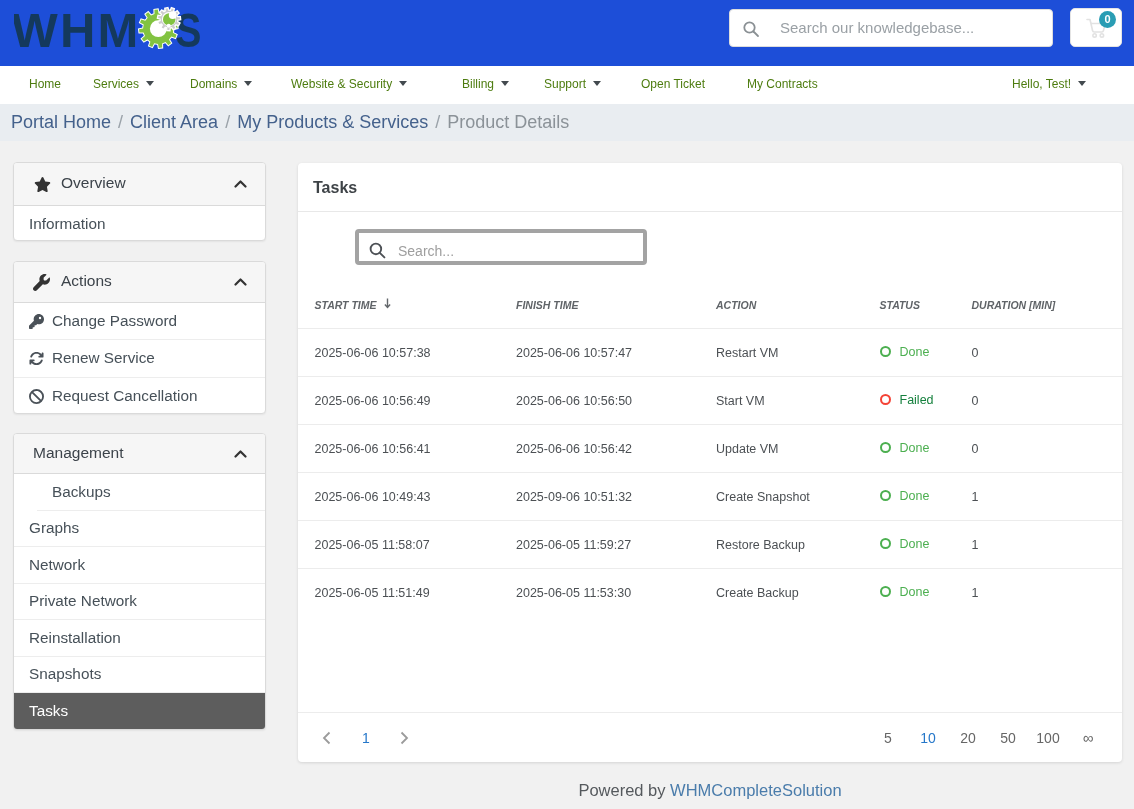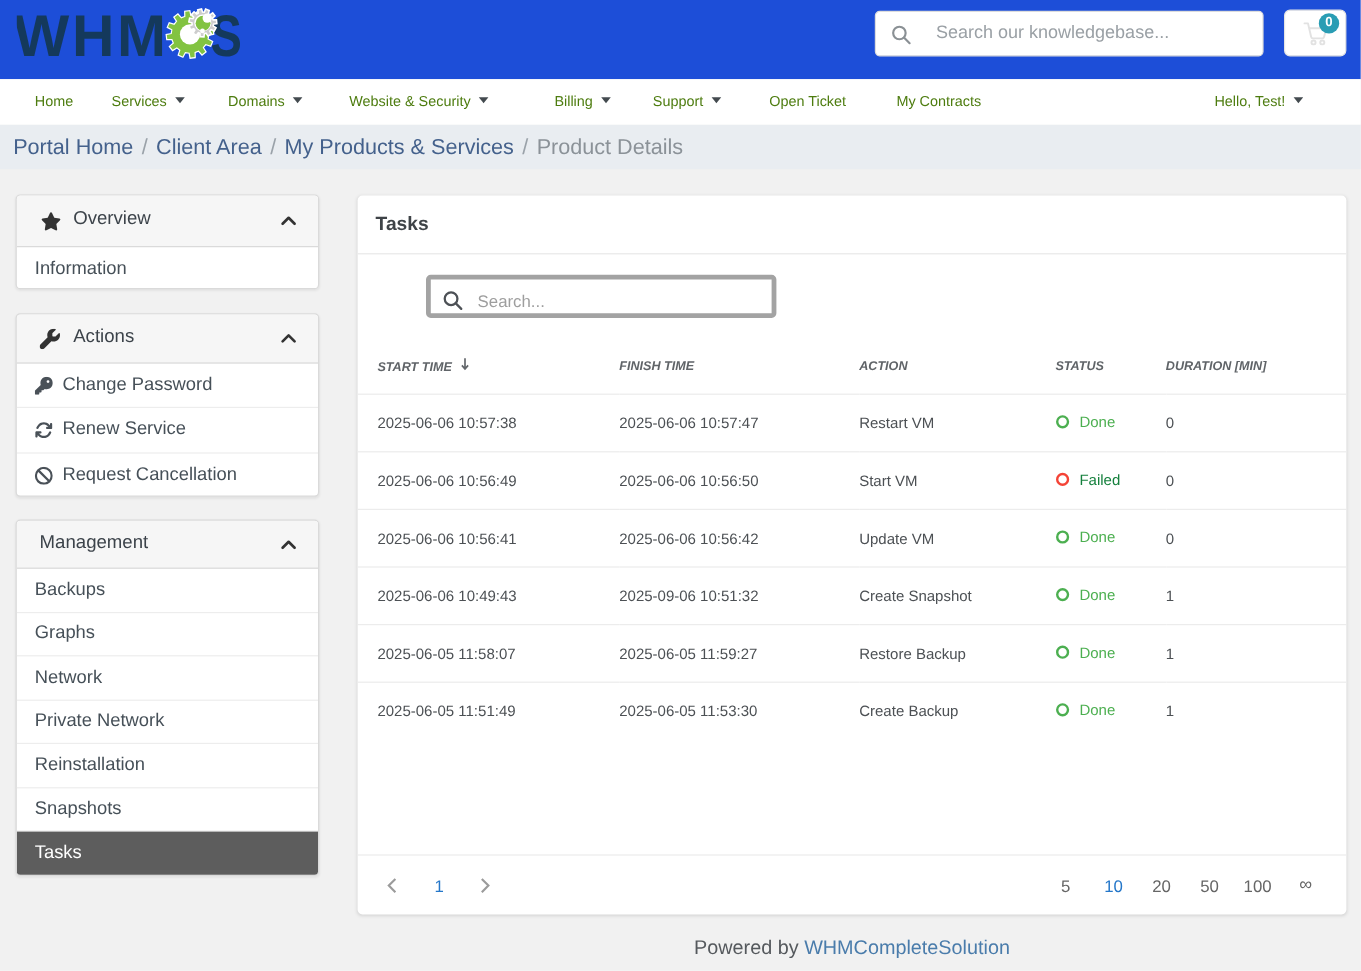"Backups" div.pitem { margin-left: none -> 23px }
